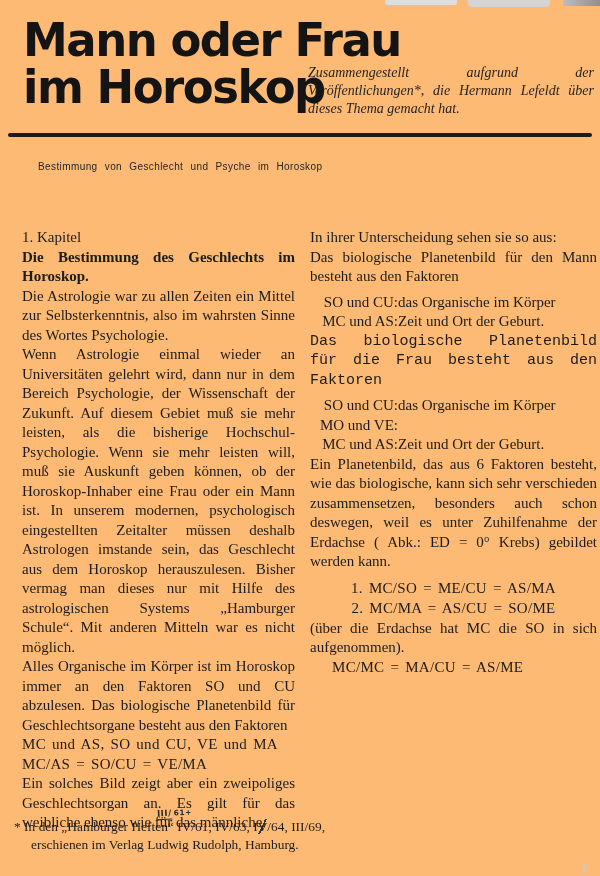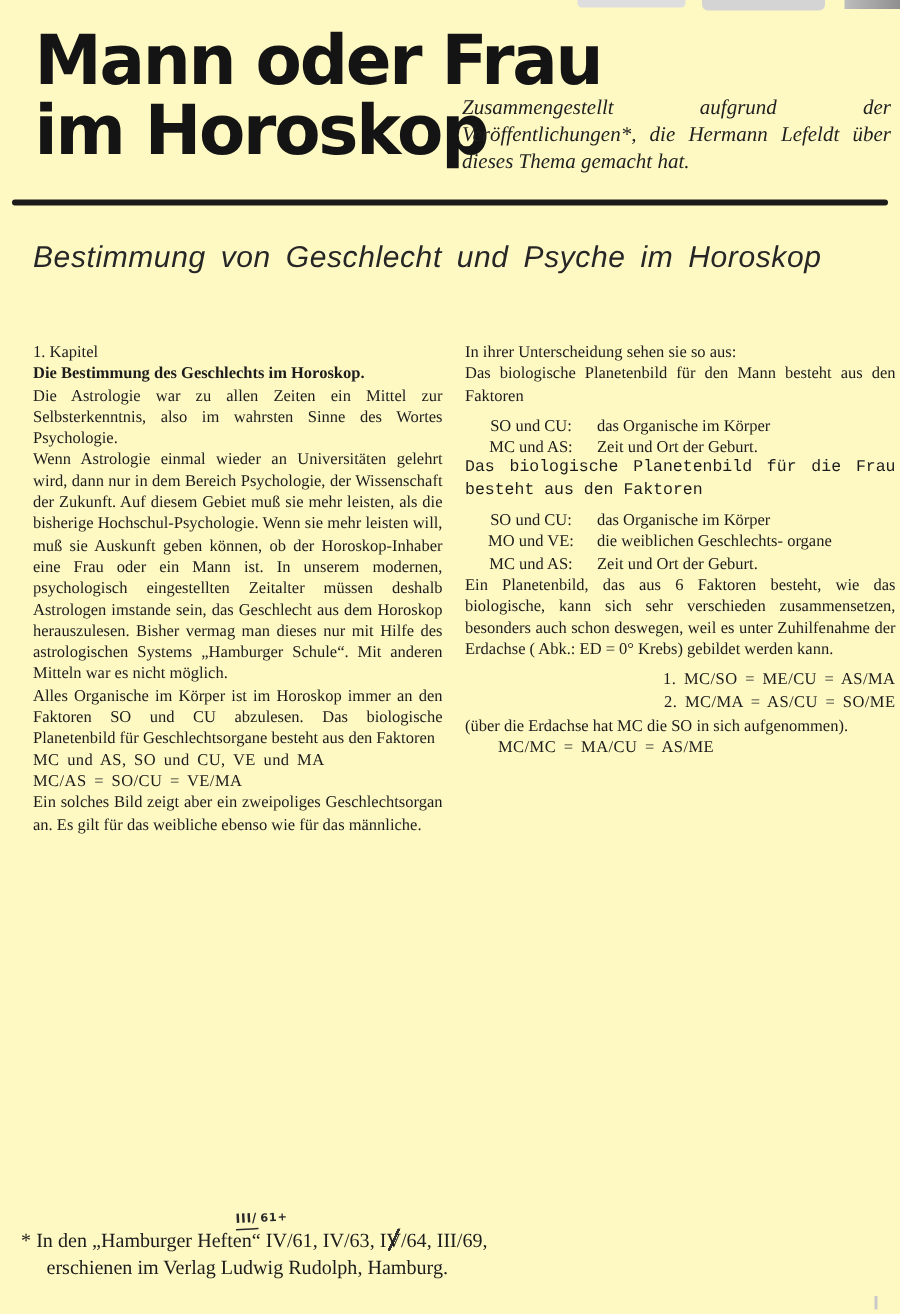"Mann oder Frau" .page { background: #fef9c3 -> #fdba74 }
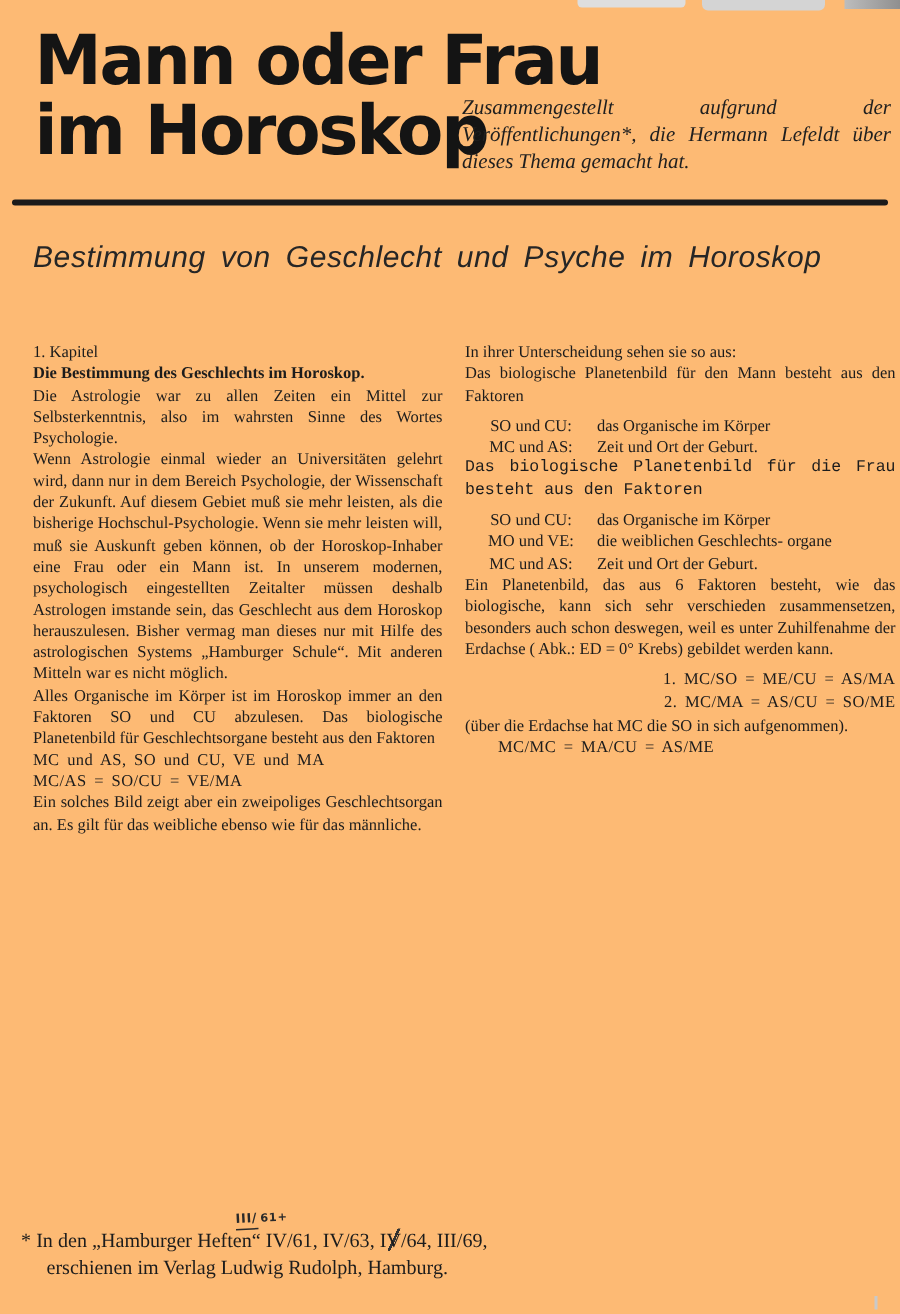"Bestimmung von Geschlecht und Psyche" .section-heading { font-size: 20px -> 10px; font-style: italic -> none; left: 22px -> 38px }
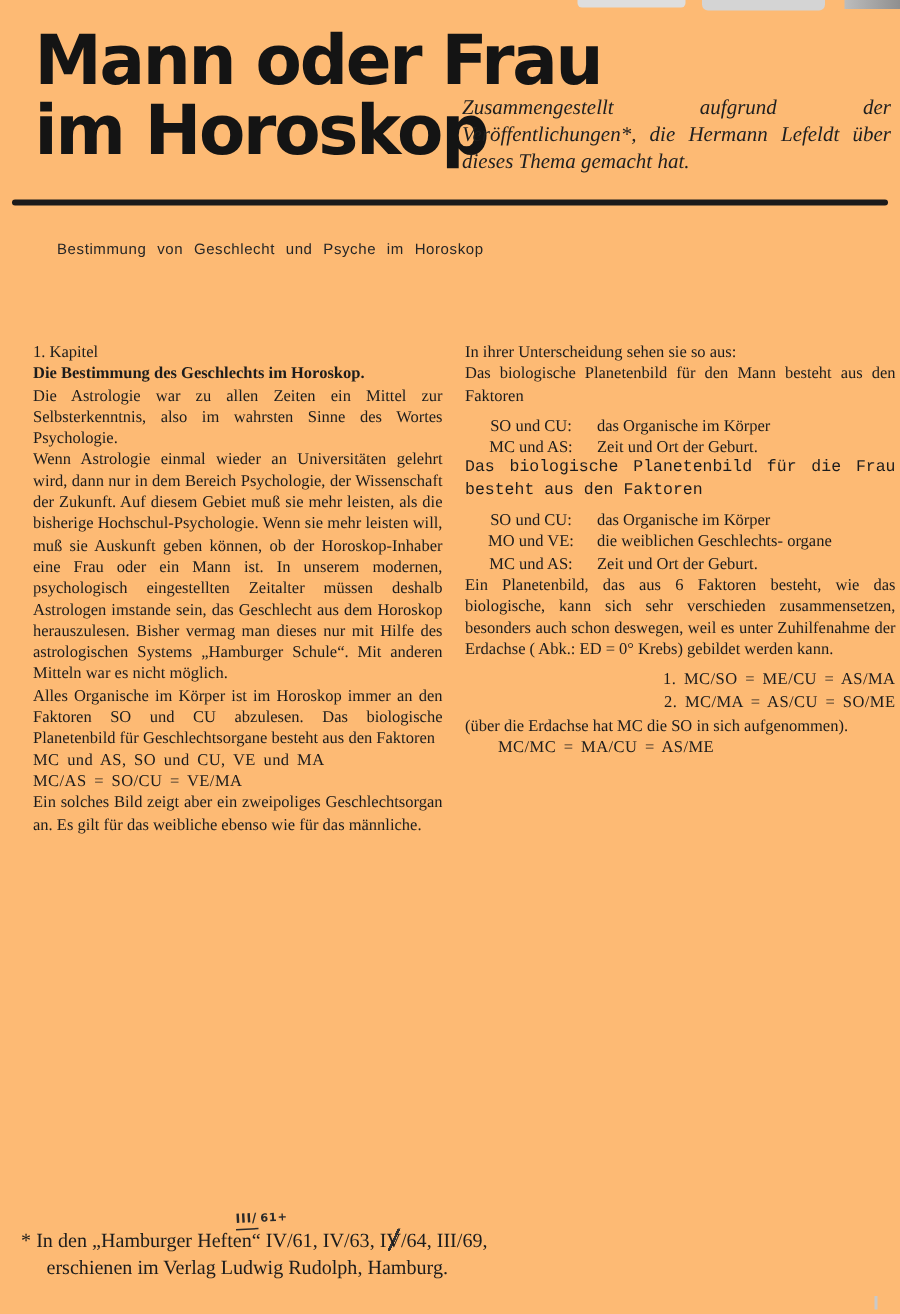"1. Kapitel" .col { font-size: 11px -> 15px }
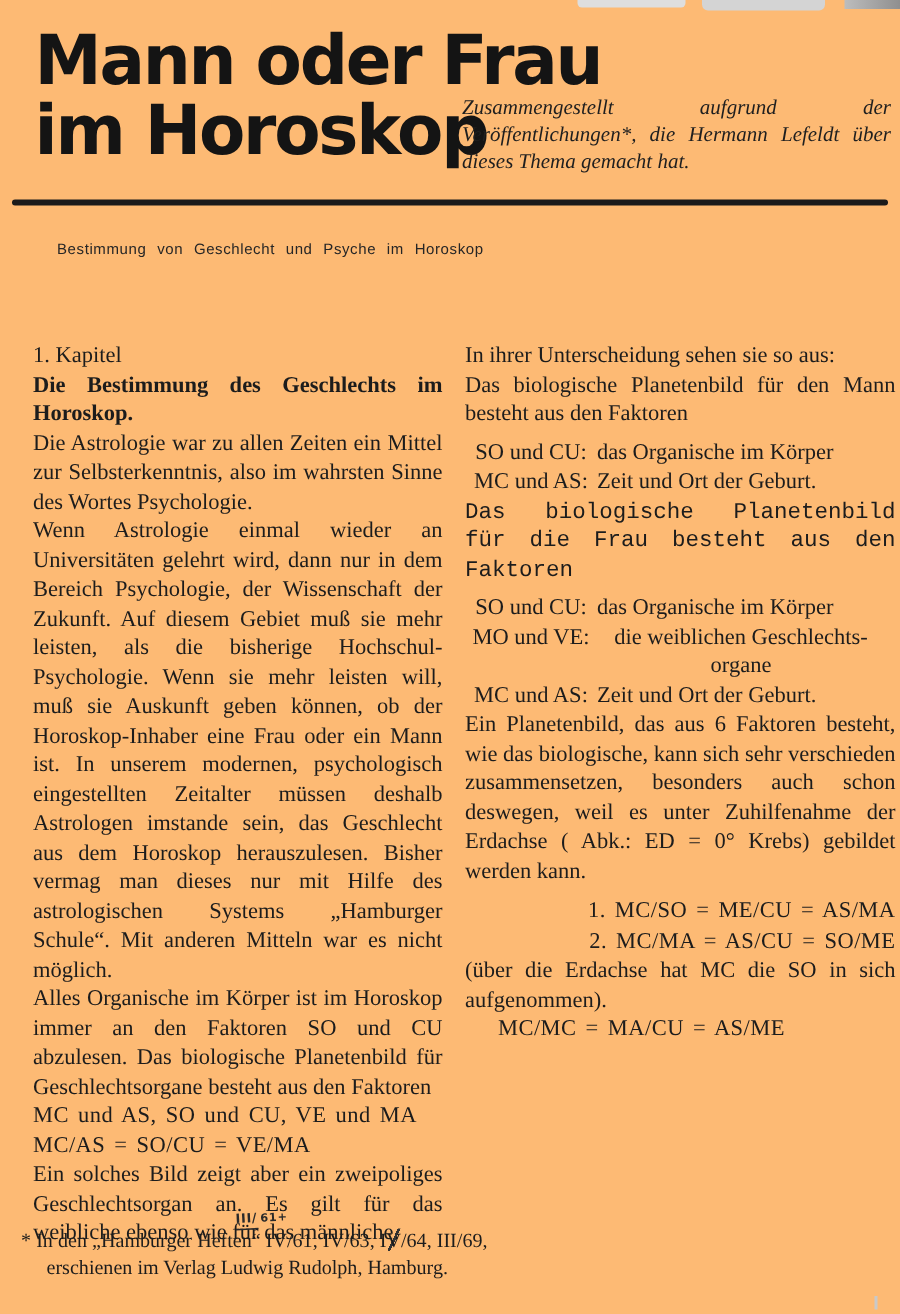"SO und CU:" .defrow { text-align: center -> right }
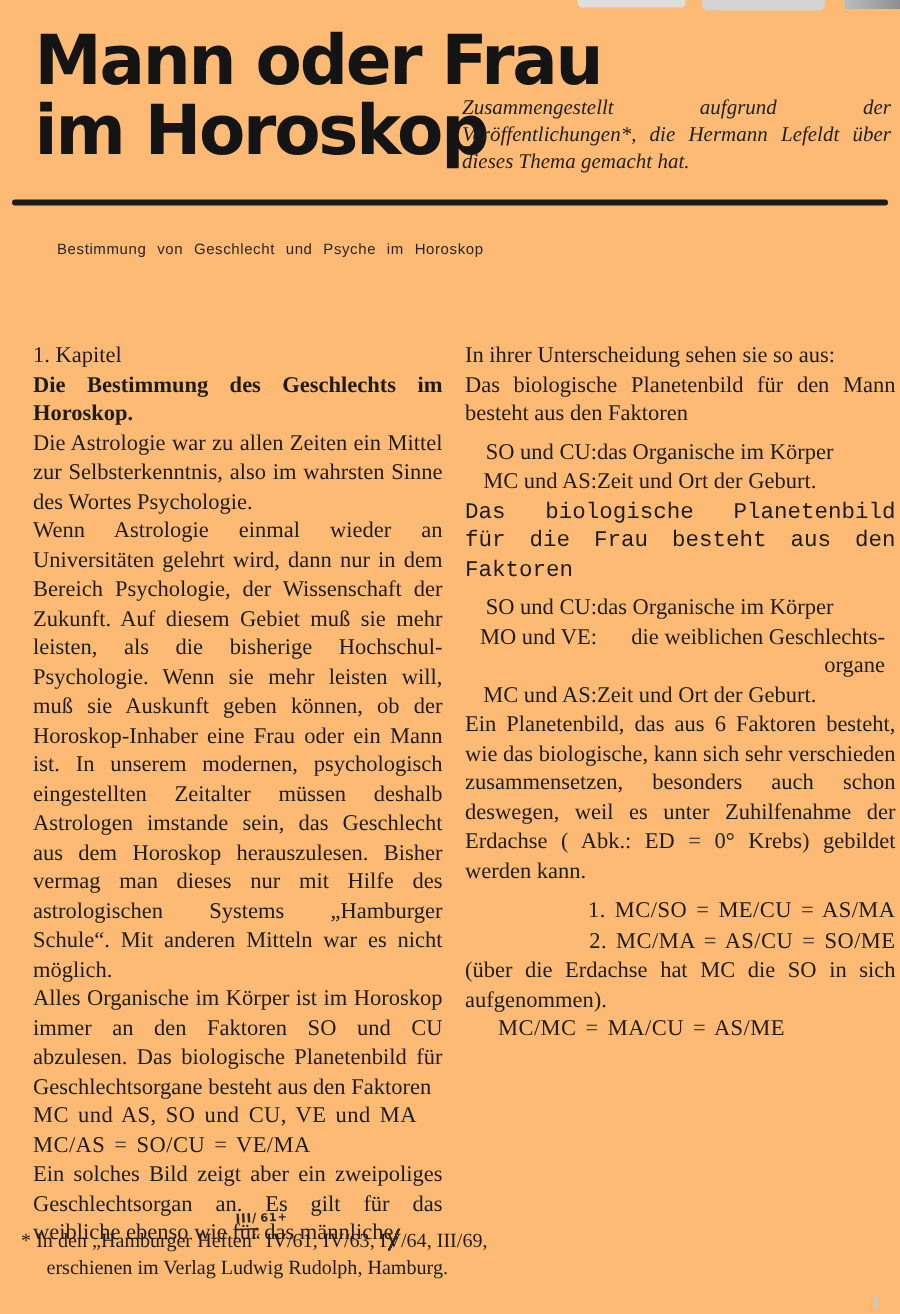"die weiblichen Geschlechts- organe" span.defvalue { html: <span>die weiblichen Geschlechts- organe</span> -> none }
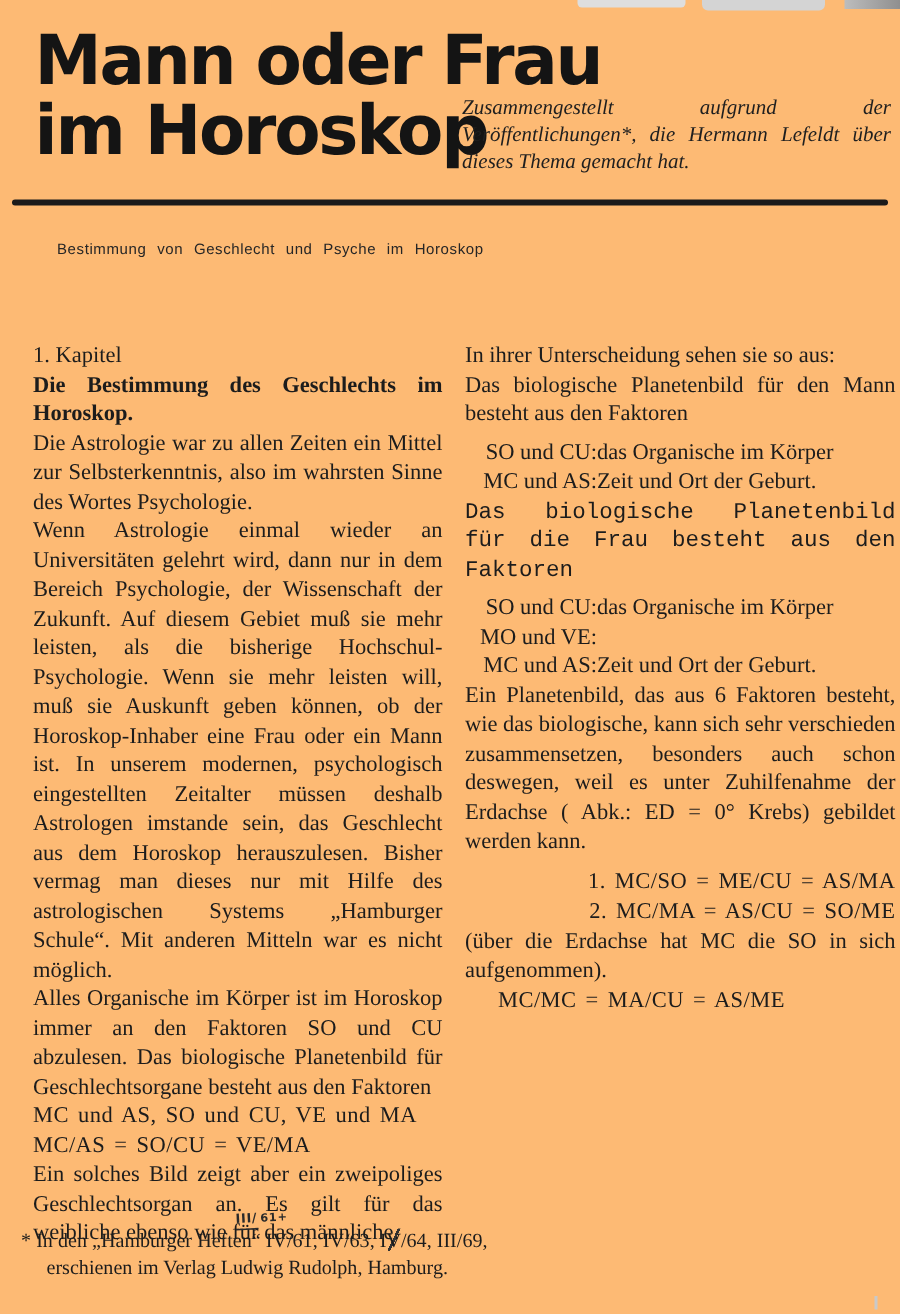"1. MC/SO = ME/CU =" .examples div { text-align: right -> center }
